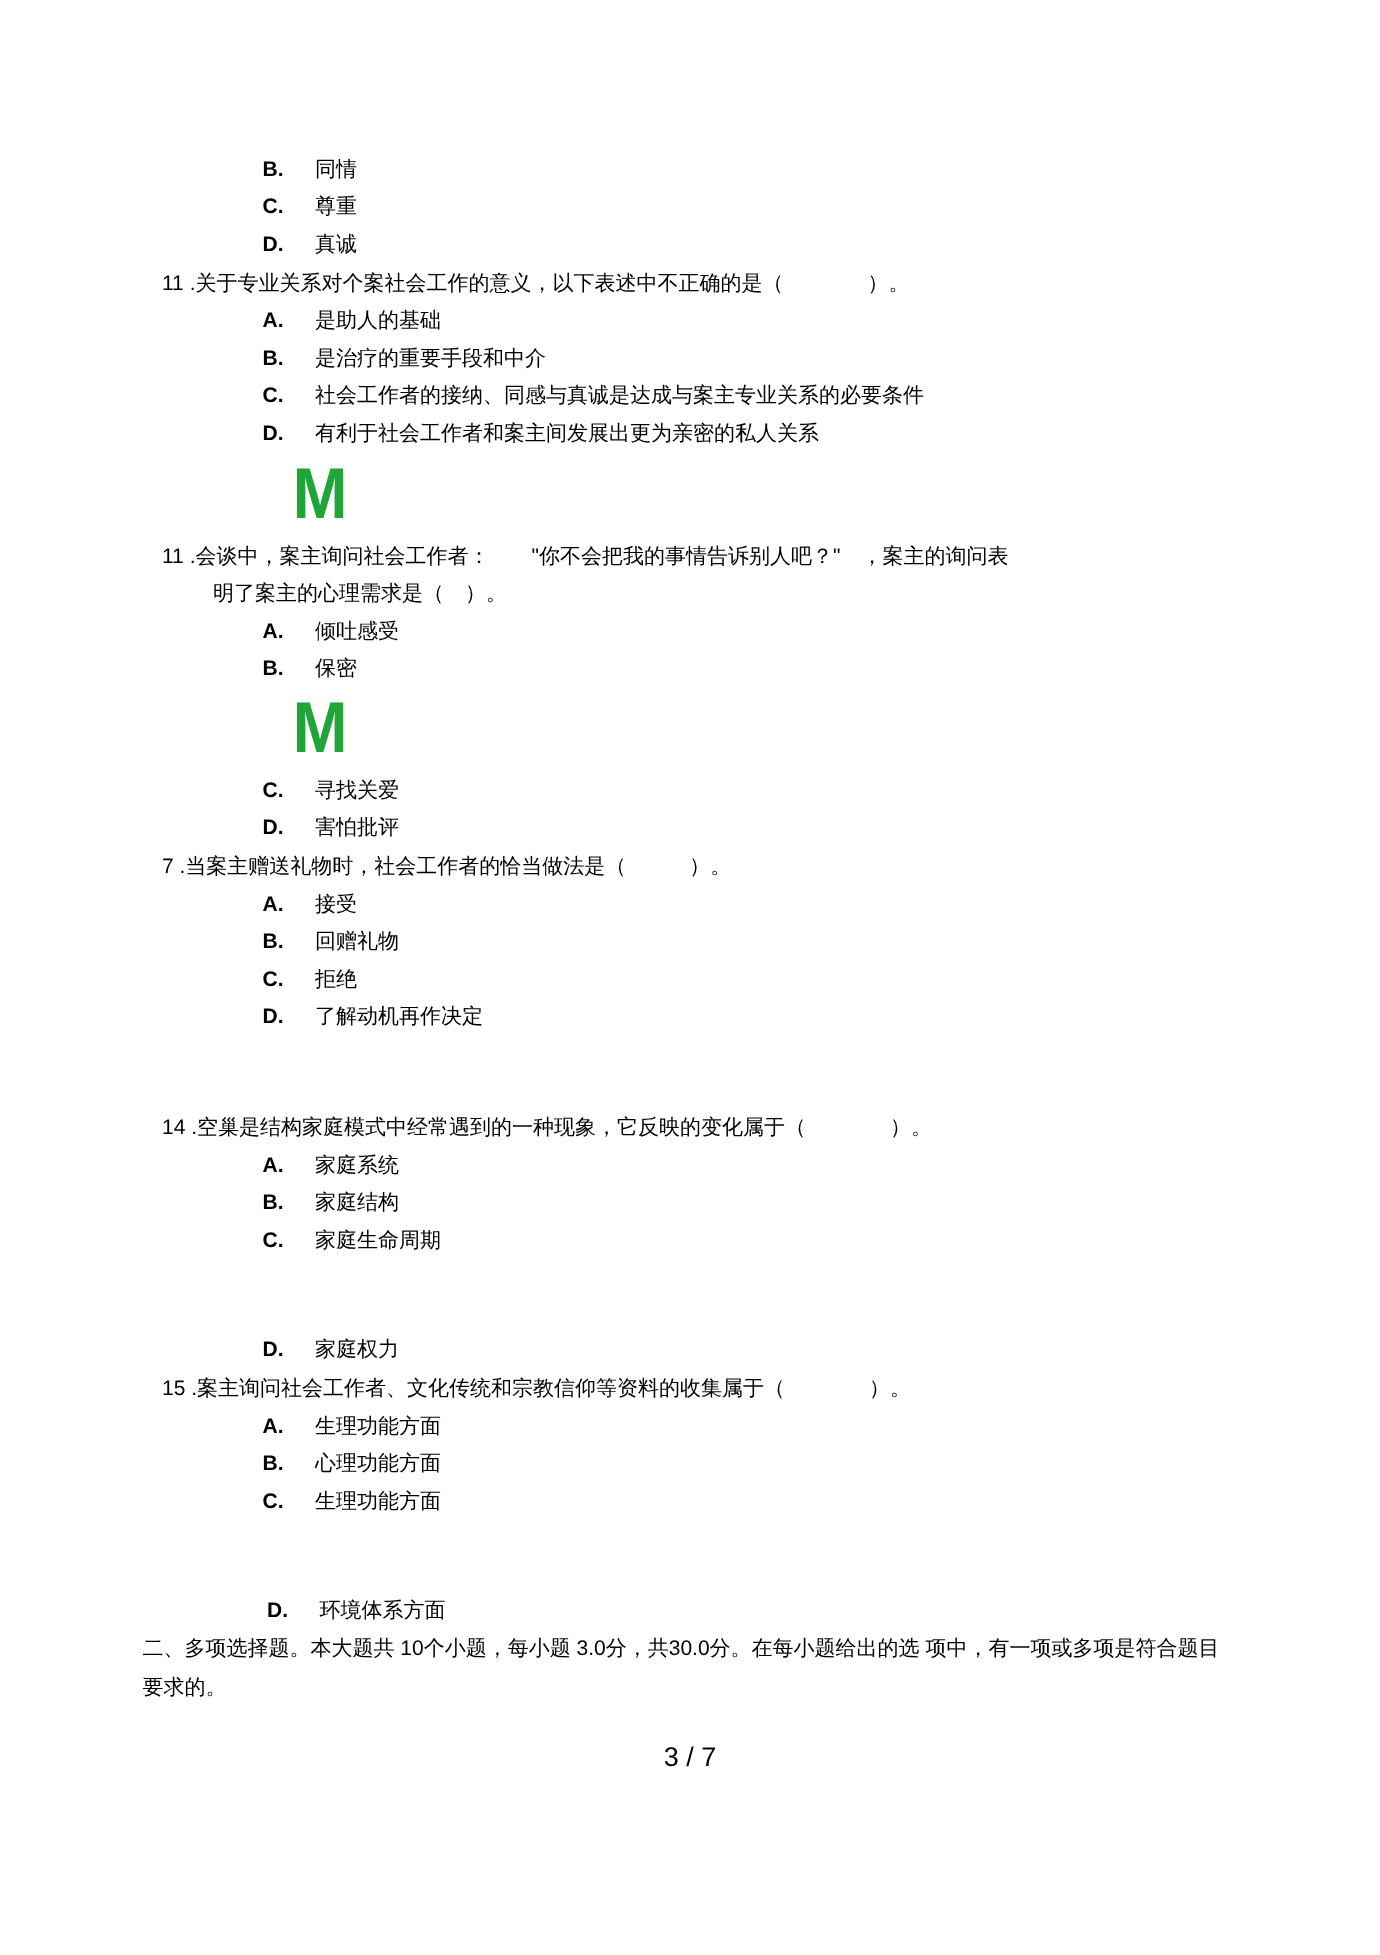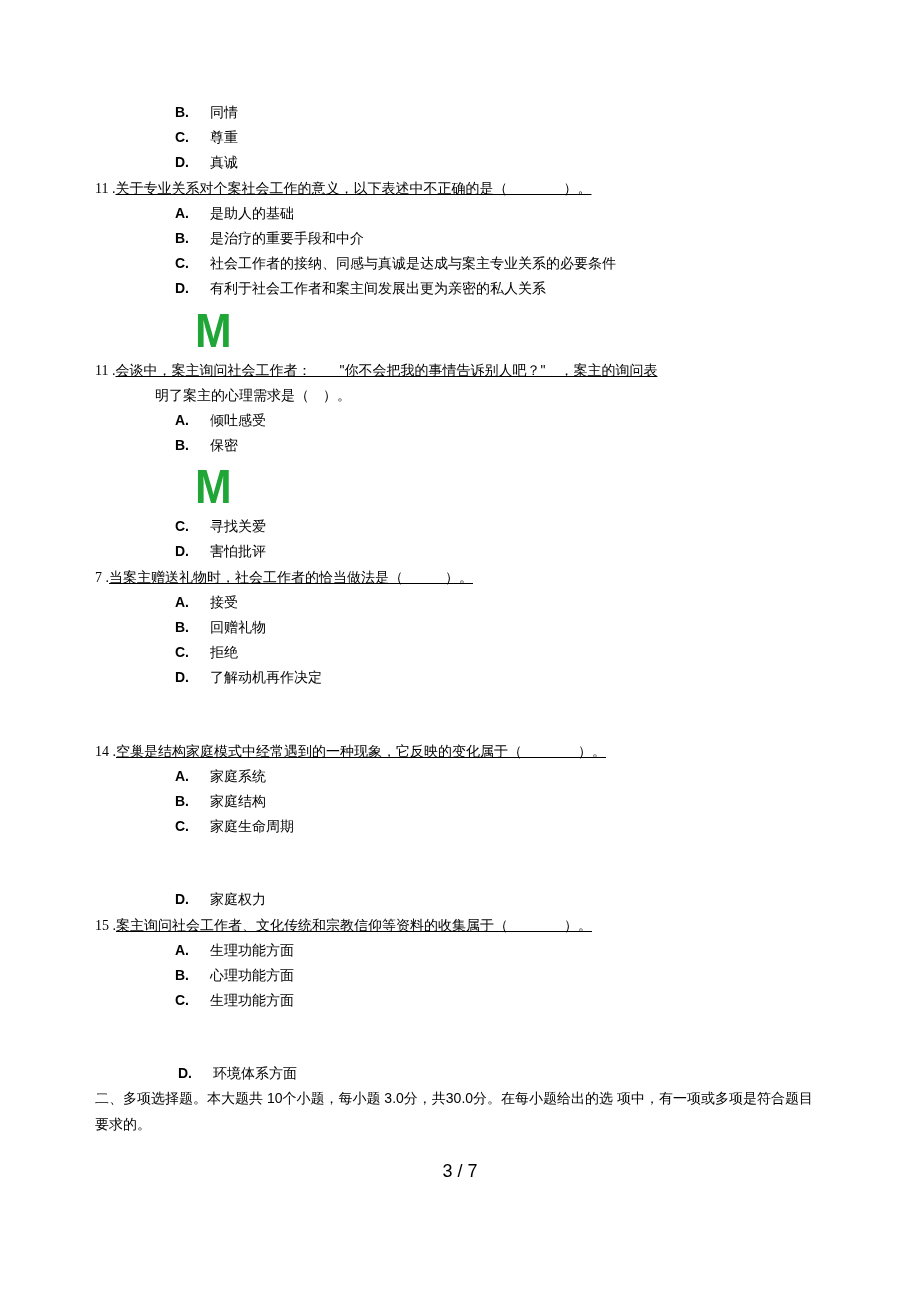"11 ." .q-num { font-family: Liberation Serif, serif -> Liberation Sans, sans-serif; margin-left: none -> 13px }
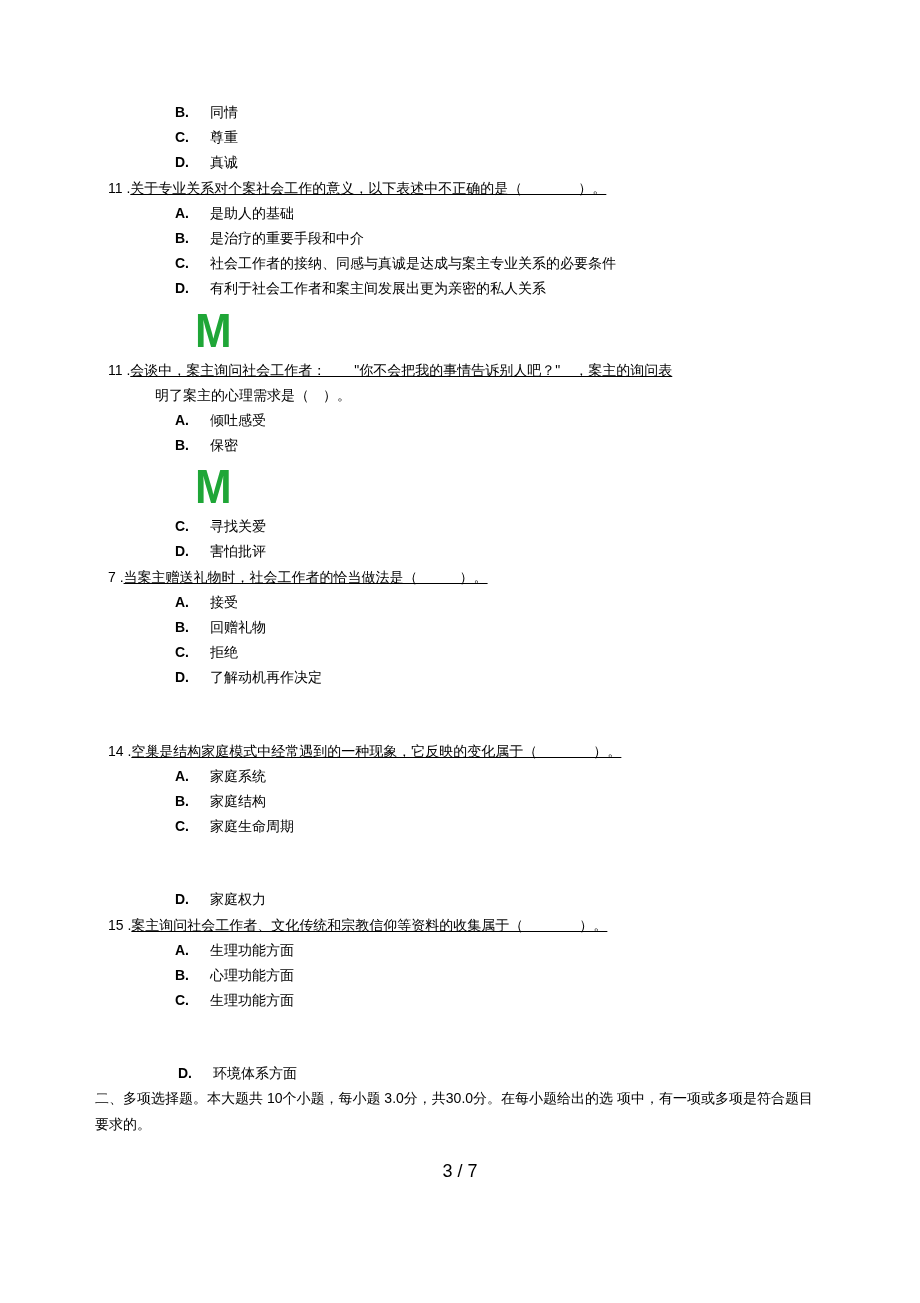"关于专业关系对个案社会工作的意义，以下表述中不正确的是（ ）。" .q-body { text-decoration: underline -> none }
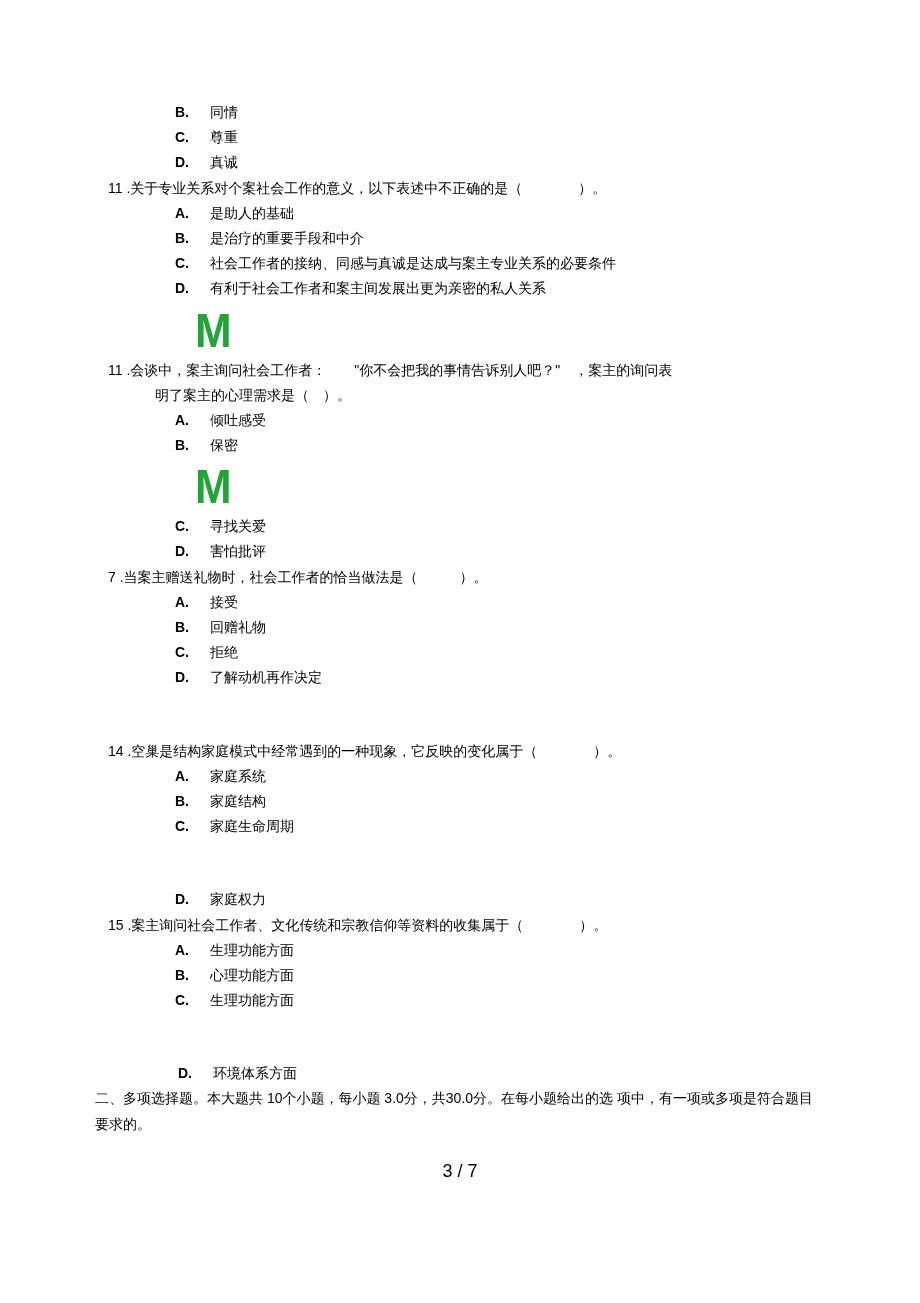"明了案主的心理需求是（ ）。" .q-cont { margin-left: 60px -> 47px }
